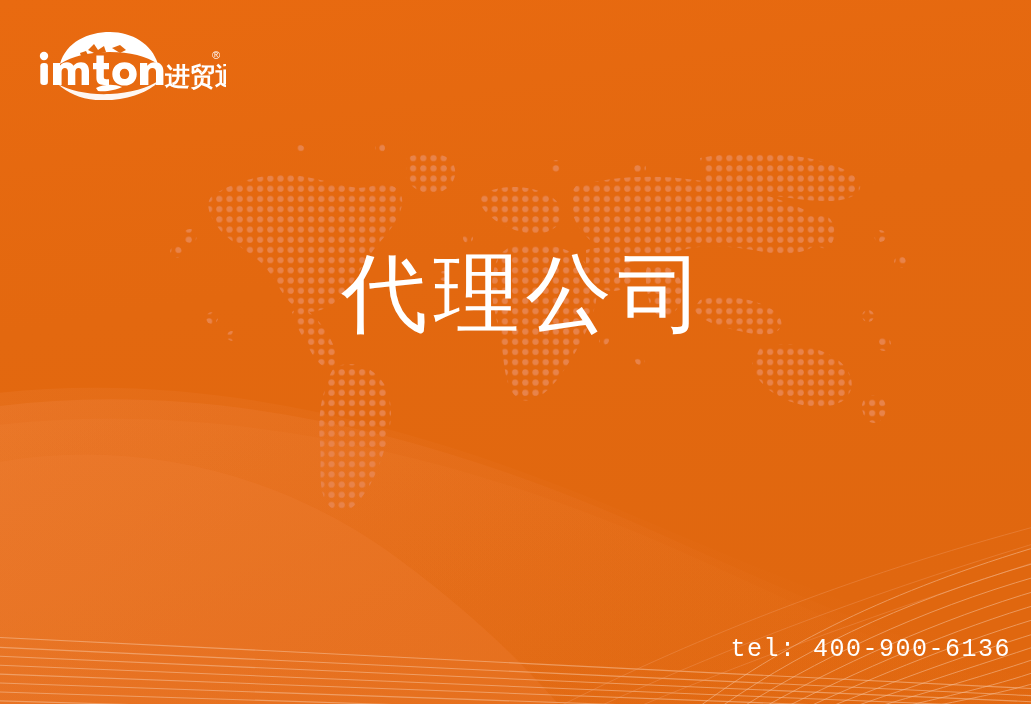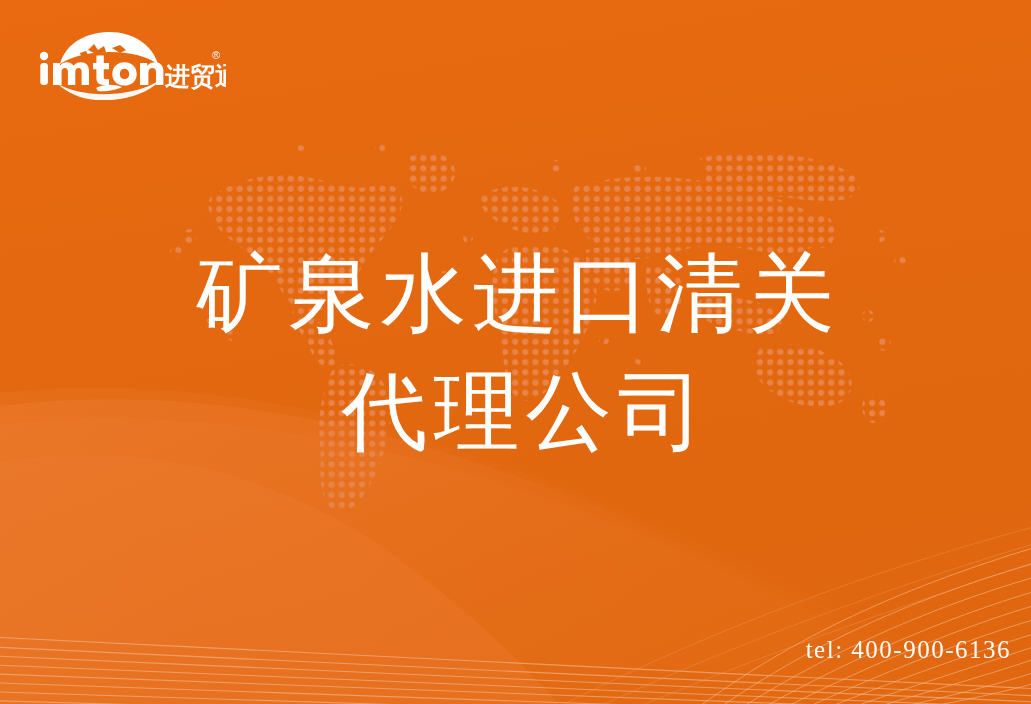"矿泉水进口清关" span.line { html: <span>矿泉水进口清关</span> -> none }
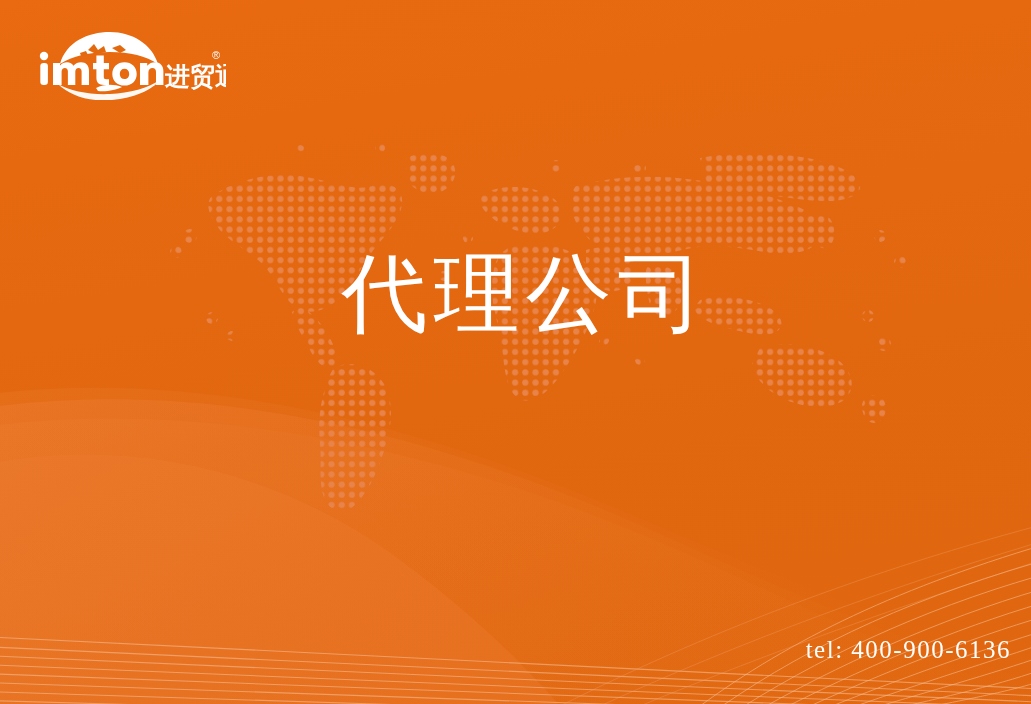"tel: 400-900-6136" .phone { font-family: Liberation Serif, serif -> Liberation Mono, monospace }
